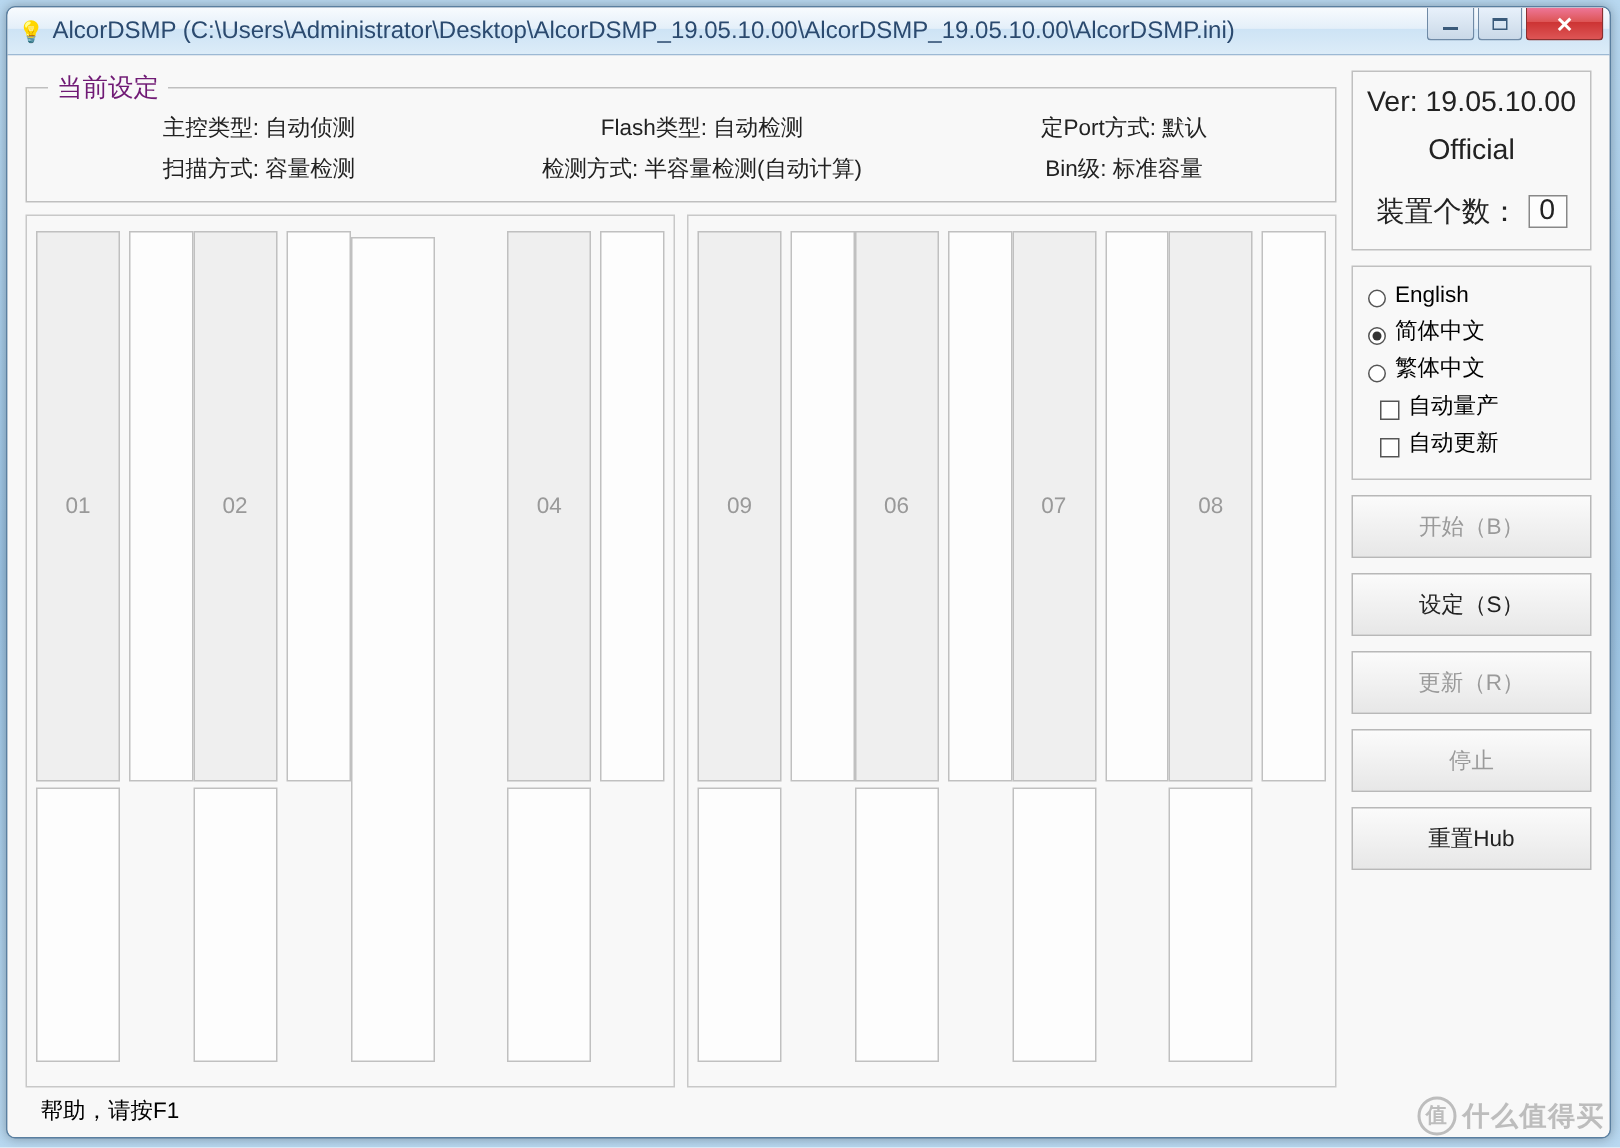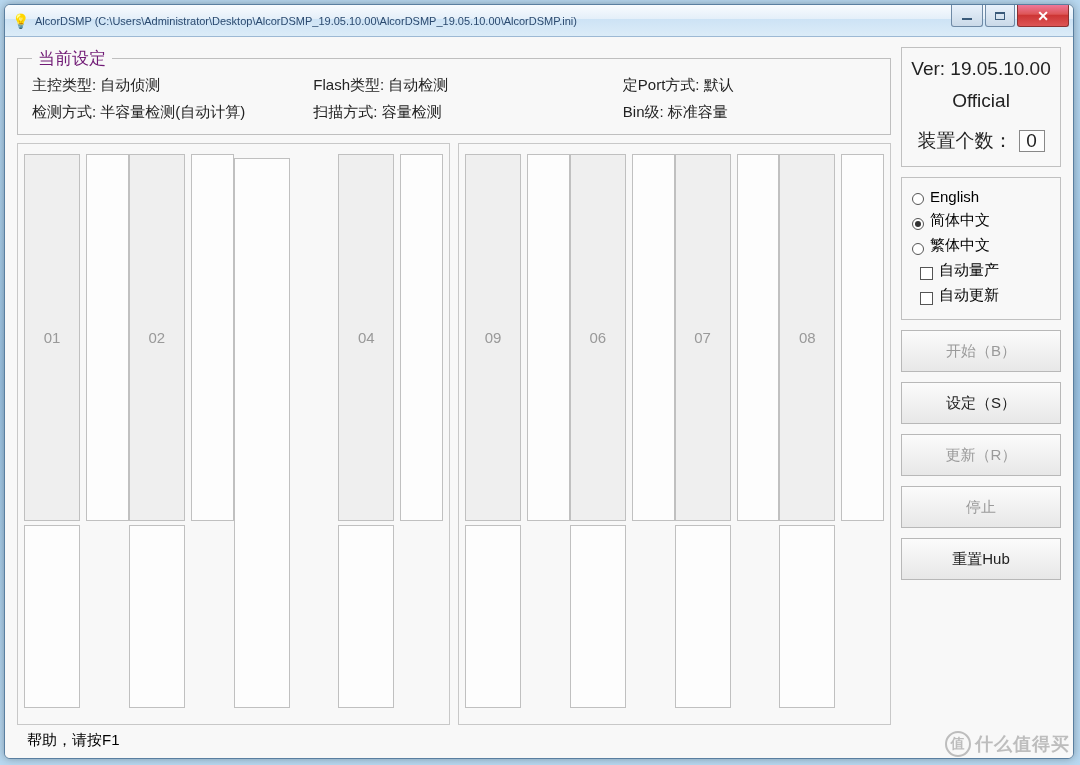"AlcorDSMP" .titlebar-text { font-size: 11px -> 16px }
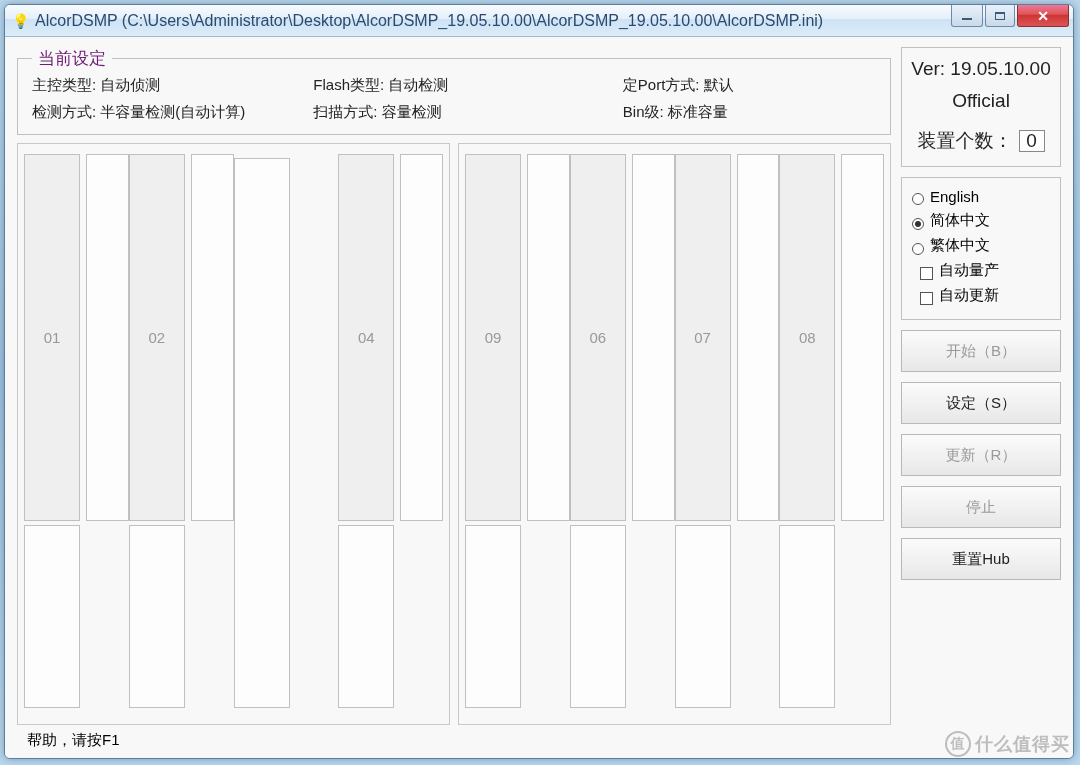"主控类型: 自动侦测" .settings-grid span { text-align: none -> center }
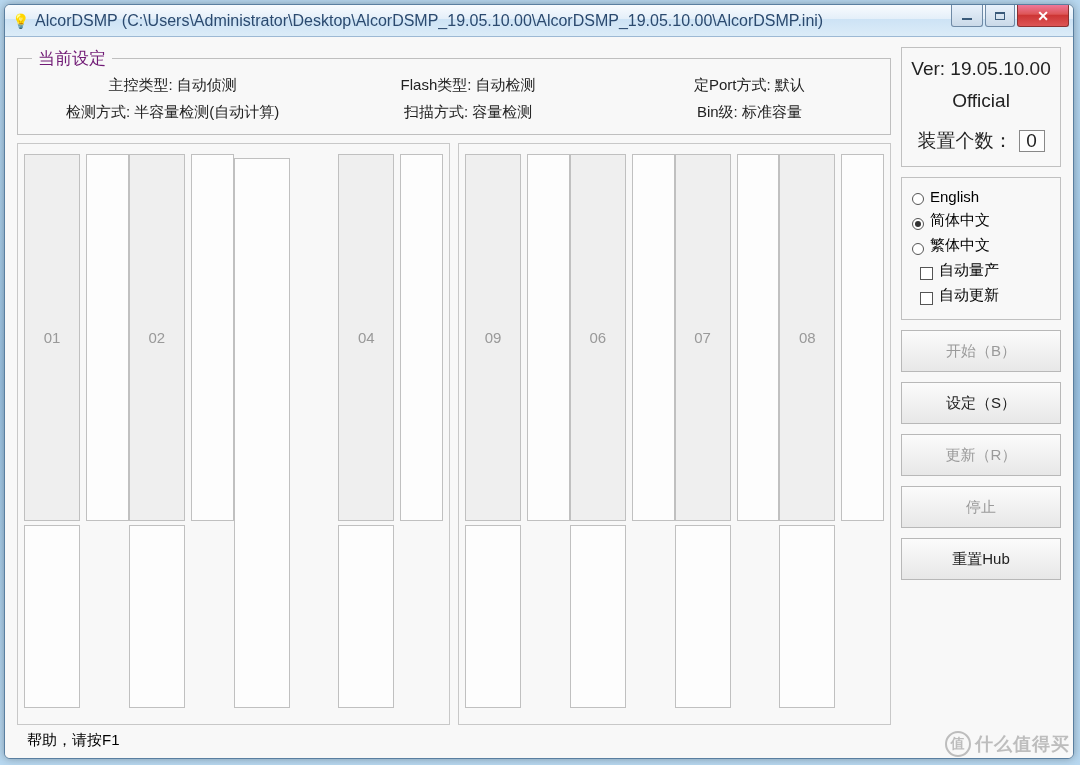"检测方式: 半容量检测(自动计算)" span { order: before "扫描方式: 容量检测" -> after "扫描方式: 容量检测" }
